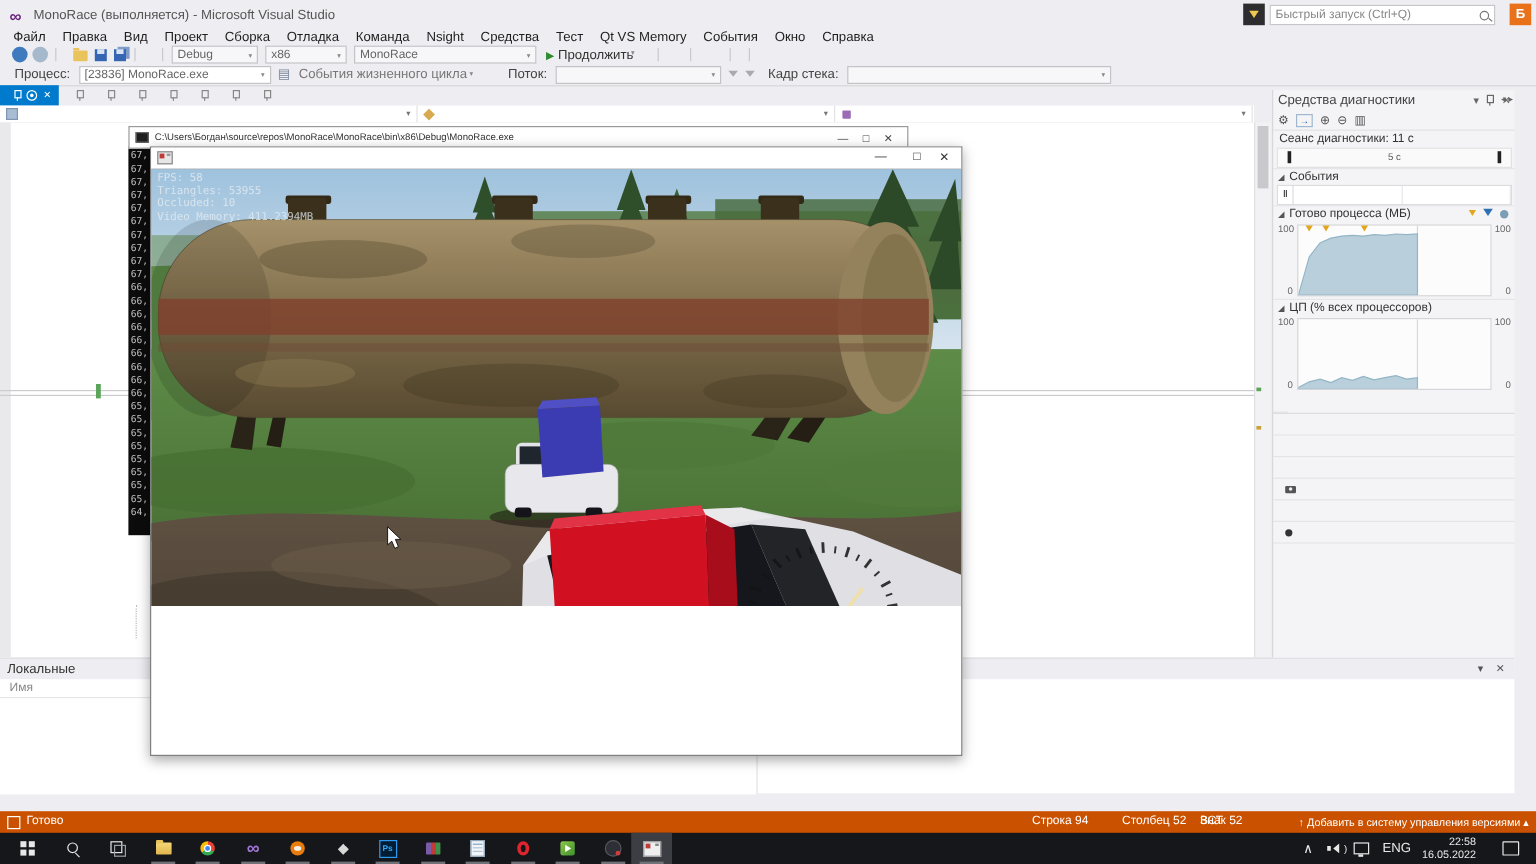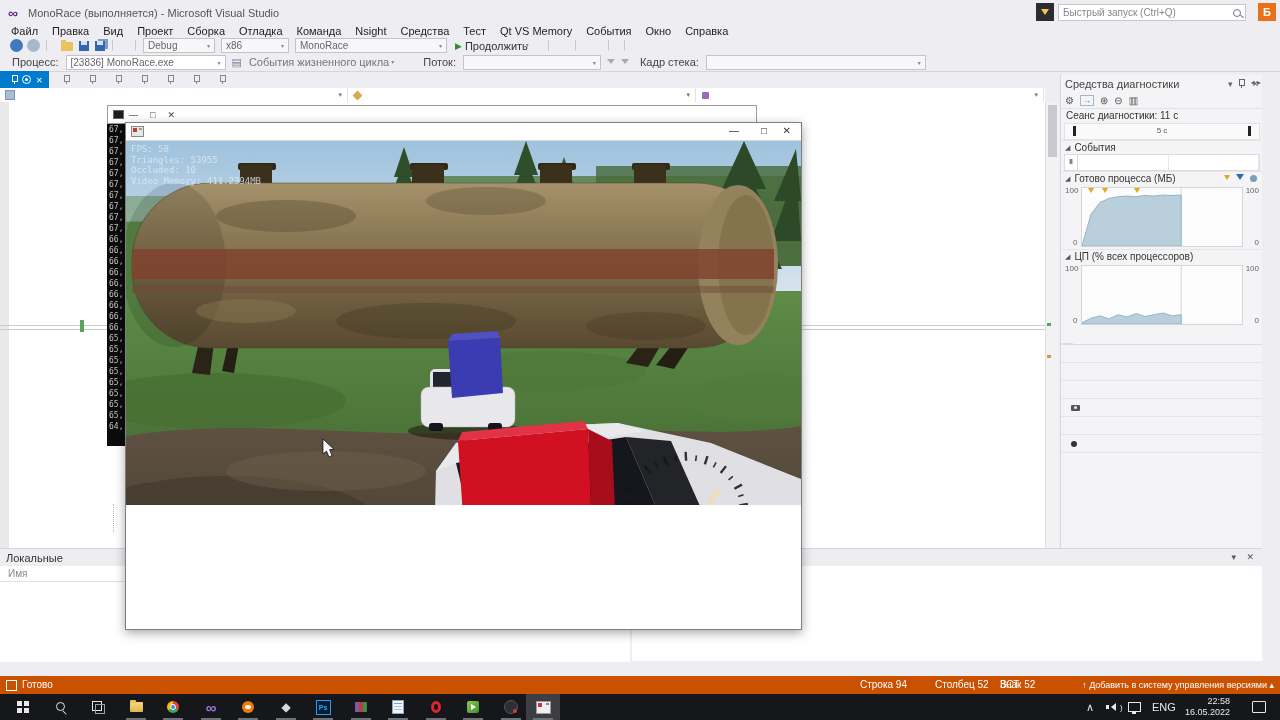"C:\Users\Богдан\source\repos\MonoRace\Mo" span.ttl { html: none -> <span>C:\Users\Богдан\source\repos\MonoRace\MonoRace\bin\x86\Debug\MonoRace.exe</span> }
